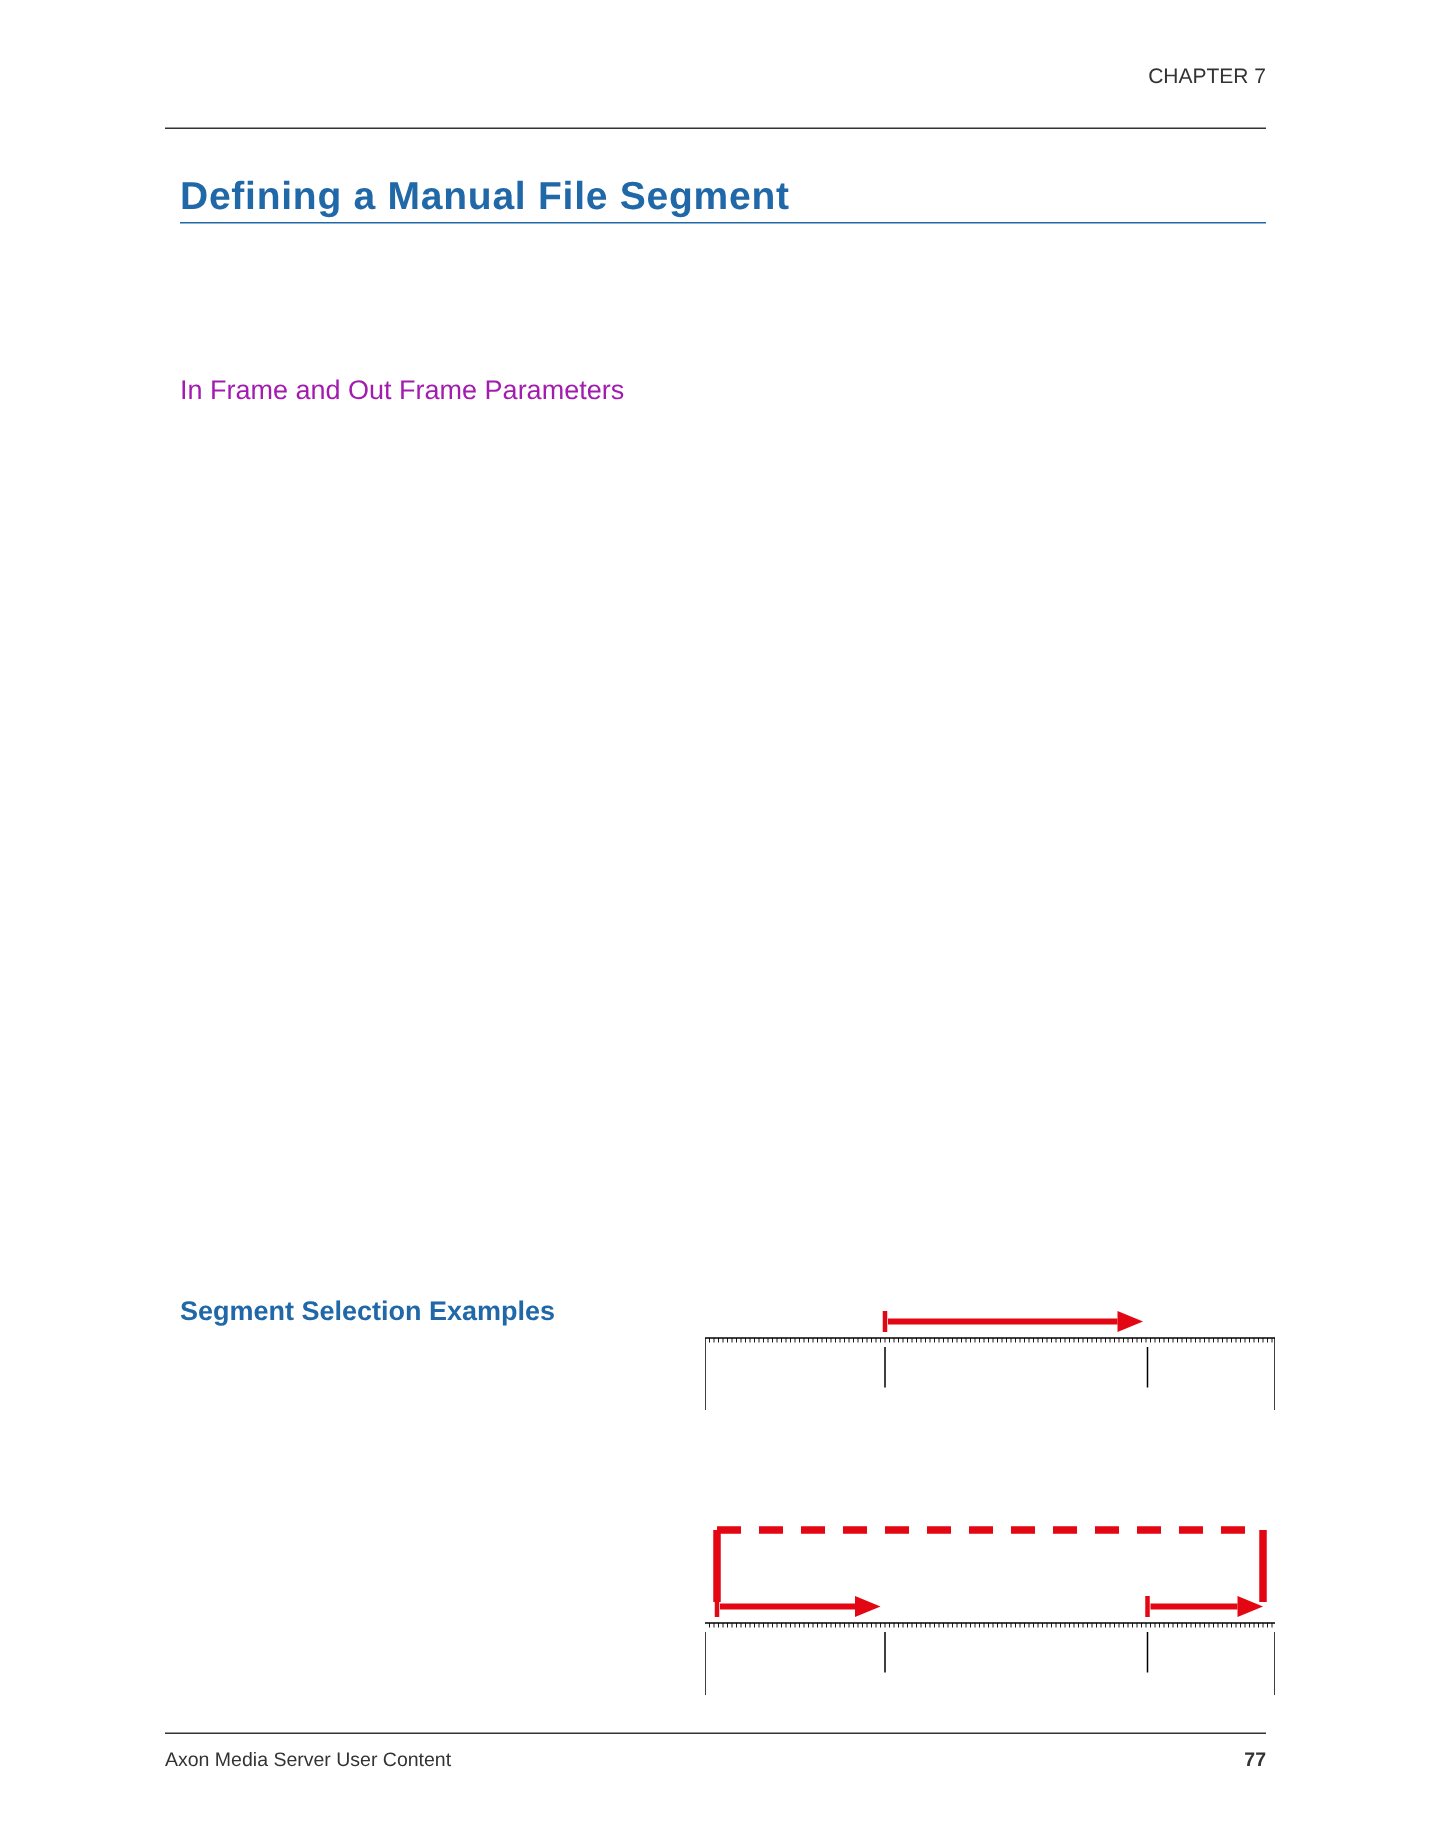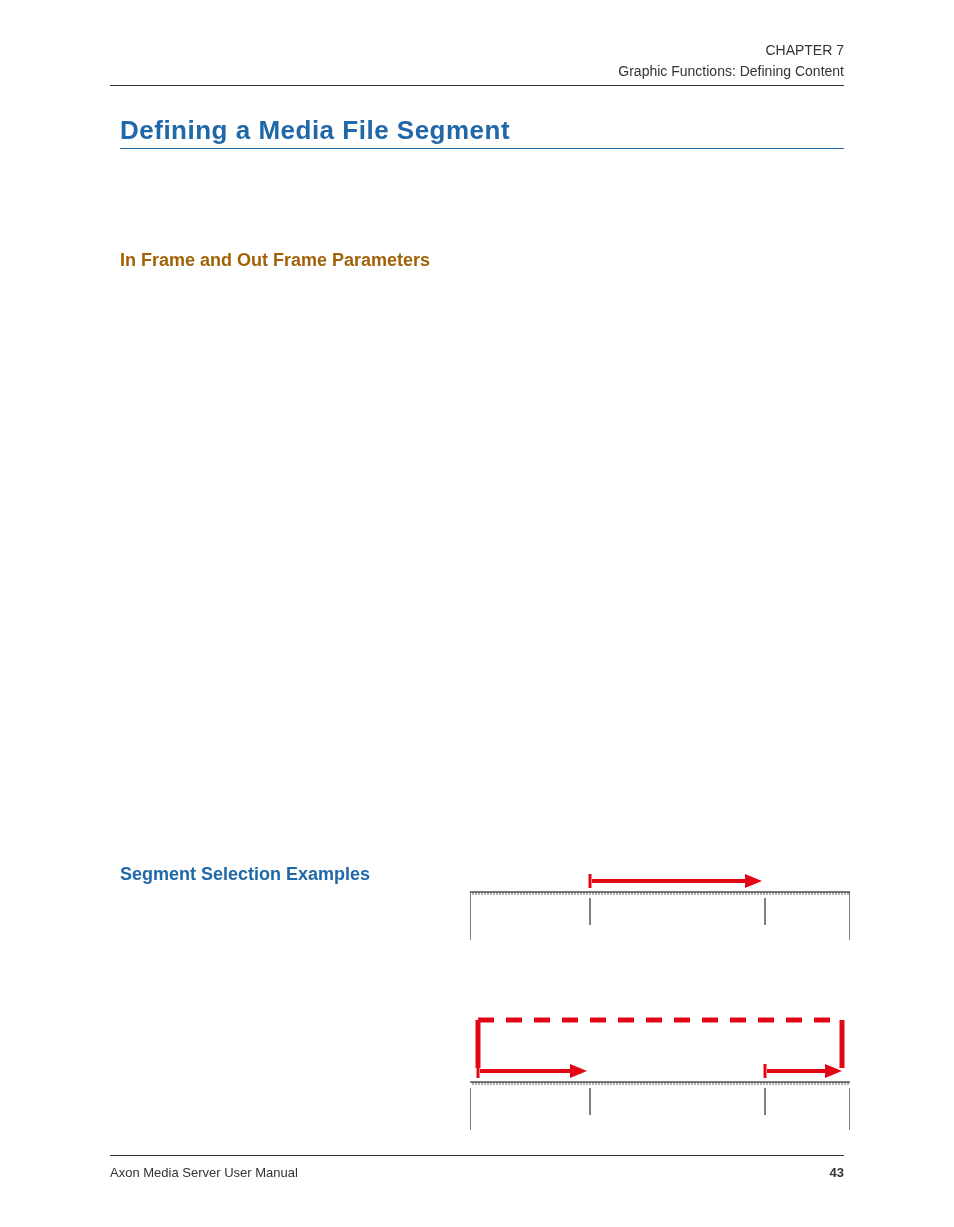"Graphic Functions: Defining Content" div { html: <div>Graphic Functions: Defining Content</div> -> none }
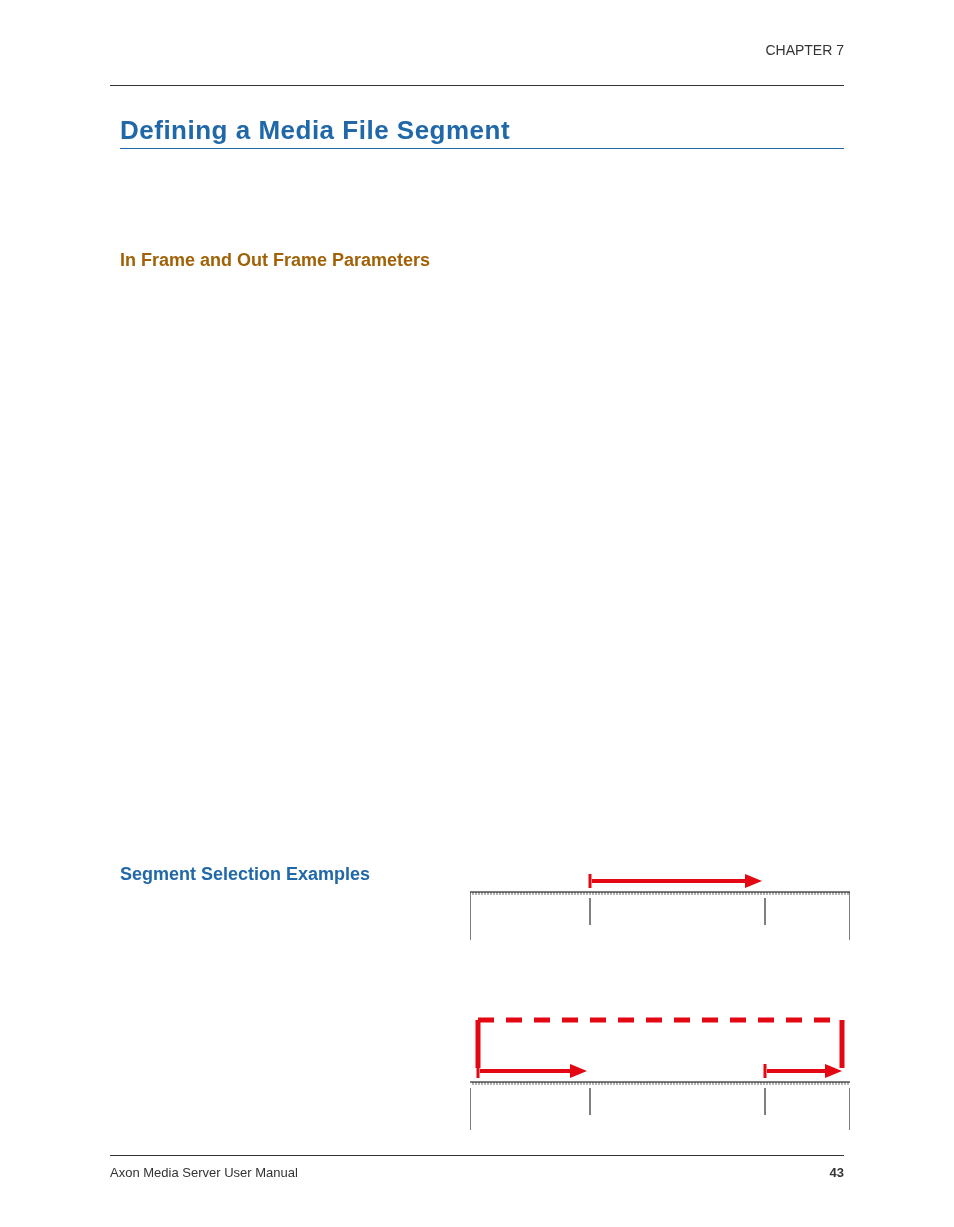"Defining a Media File Segment" h1.main-heading { text: Media -> Manual }
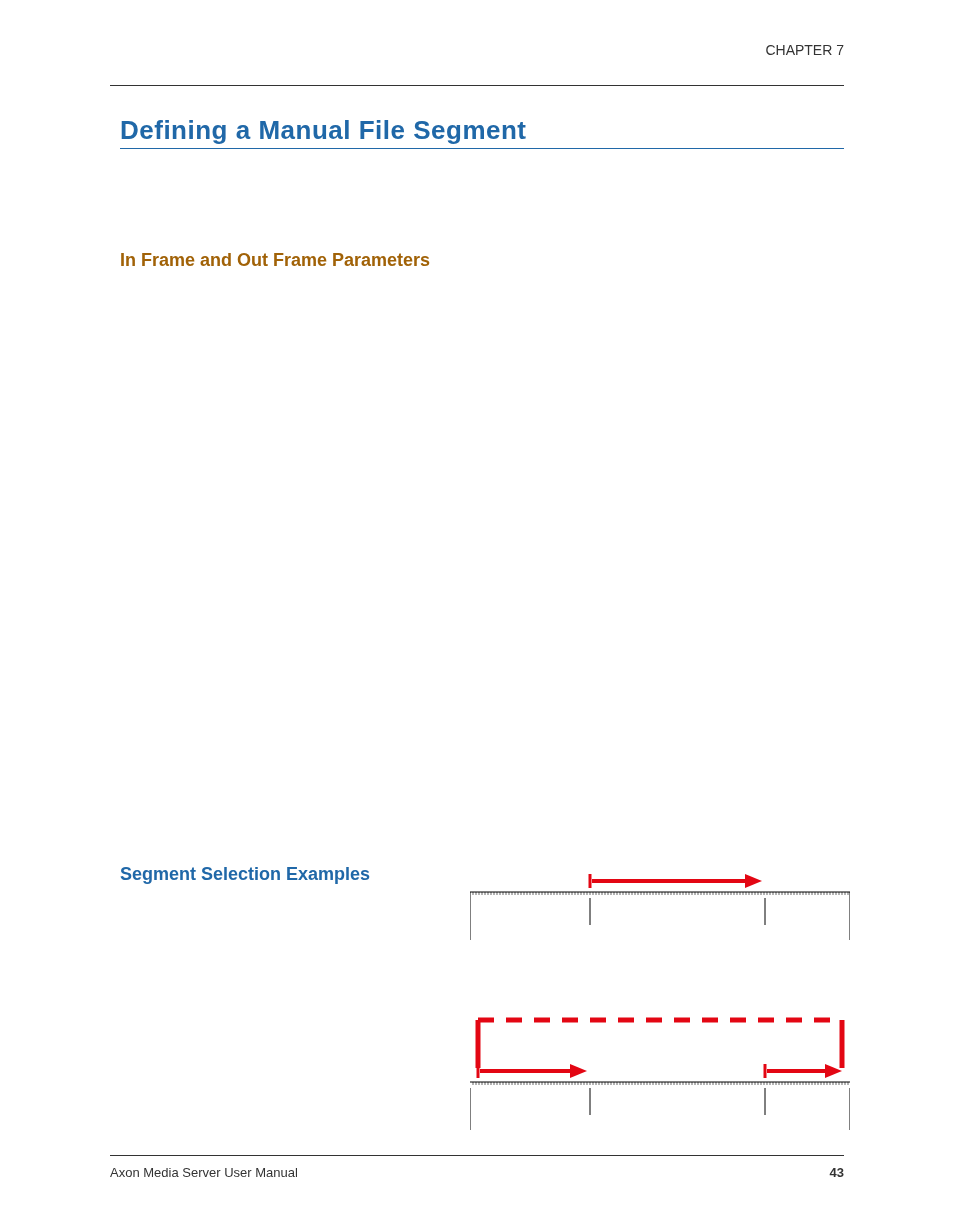"In Frame and Out Frame" .sub-heading-1 { color: #a16207 -> #a21caf; font-weight: bold -> normal }
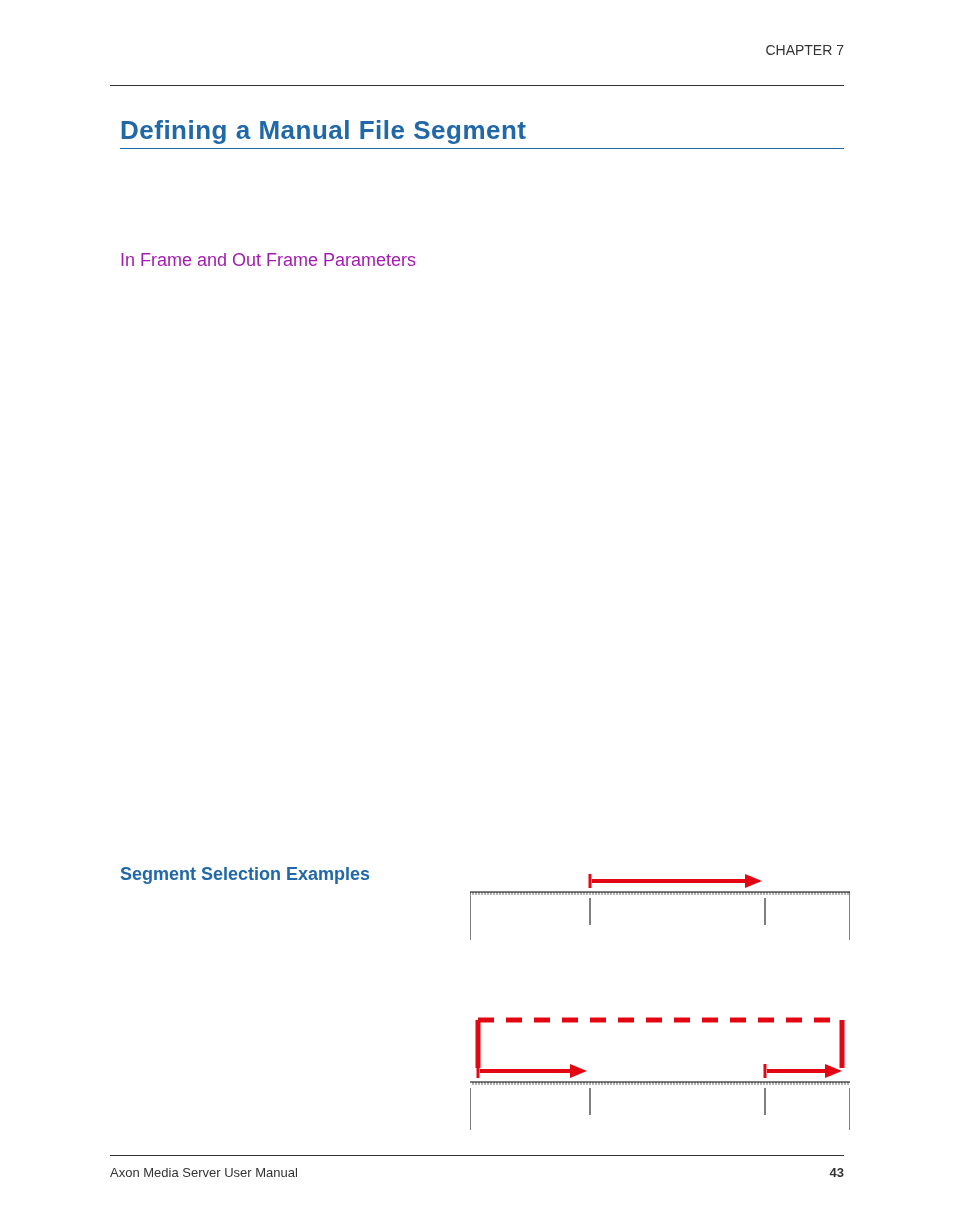"Axon Media Server User Manual" div.footer-text { text: Manual -> Content }
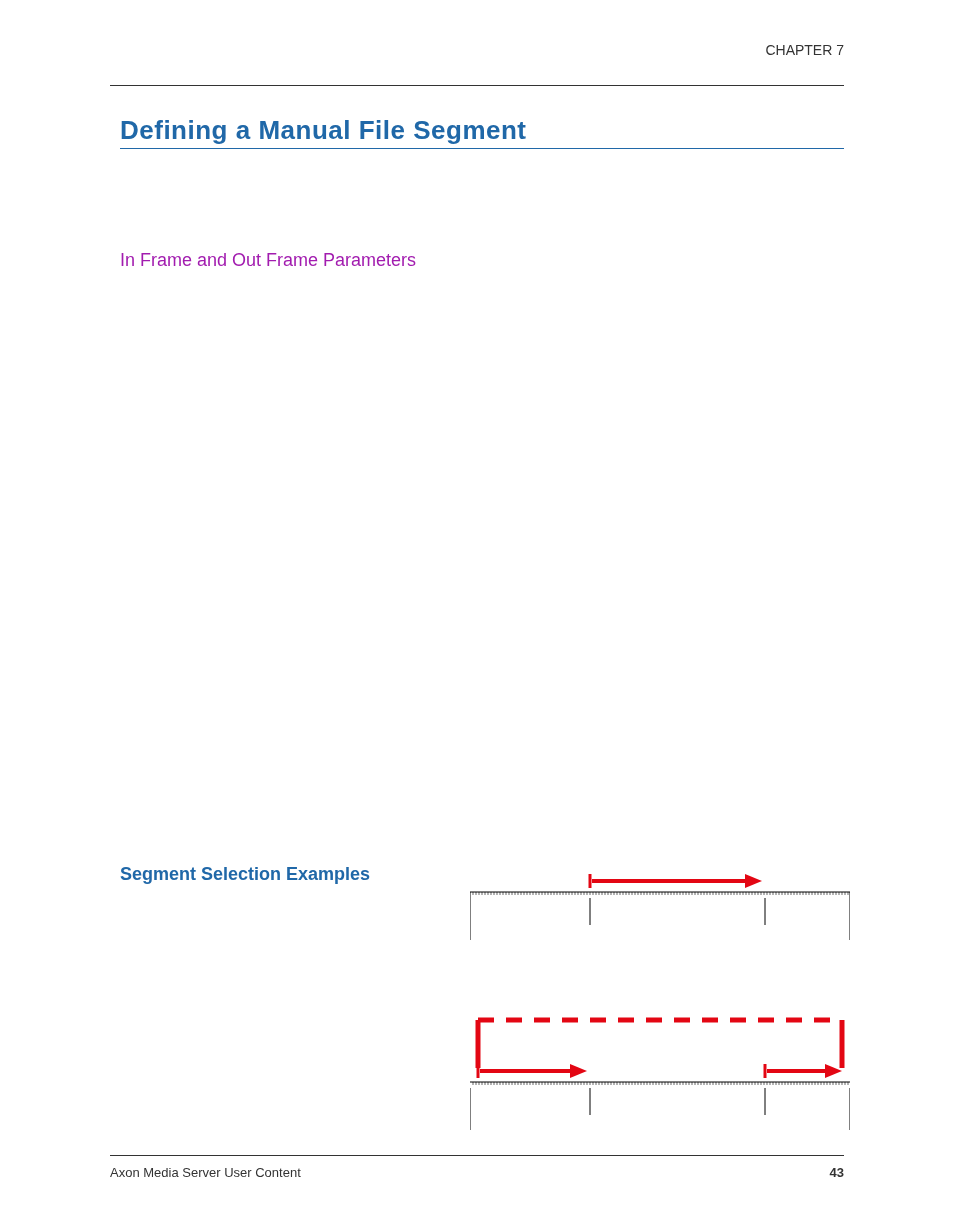"43" div.page-number { text: 43 -> 77 }
